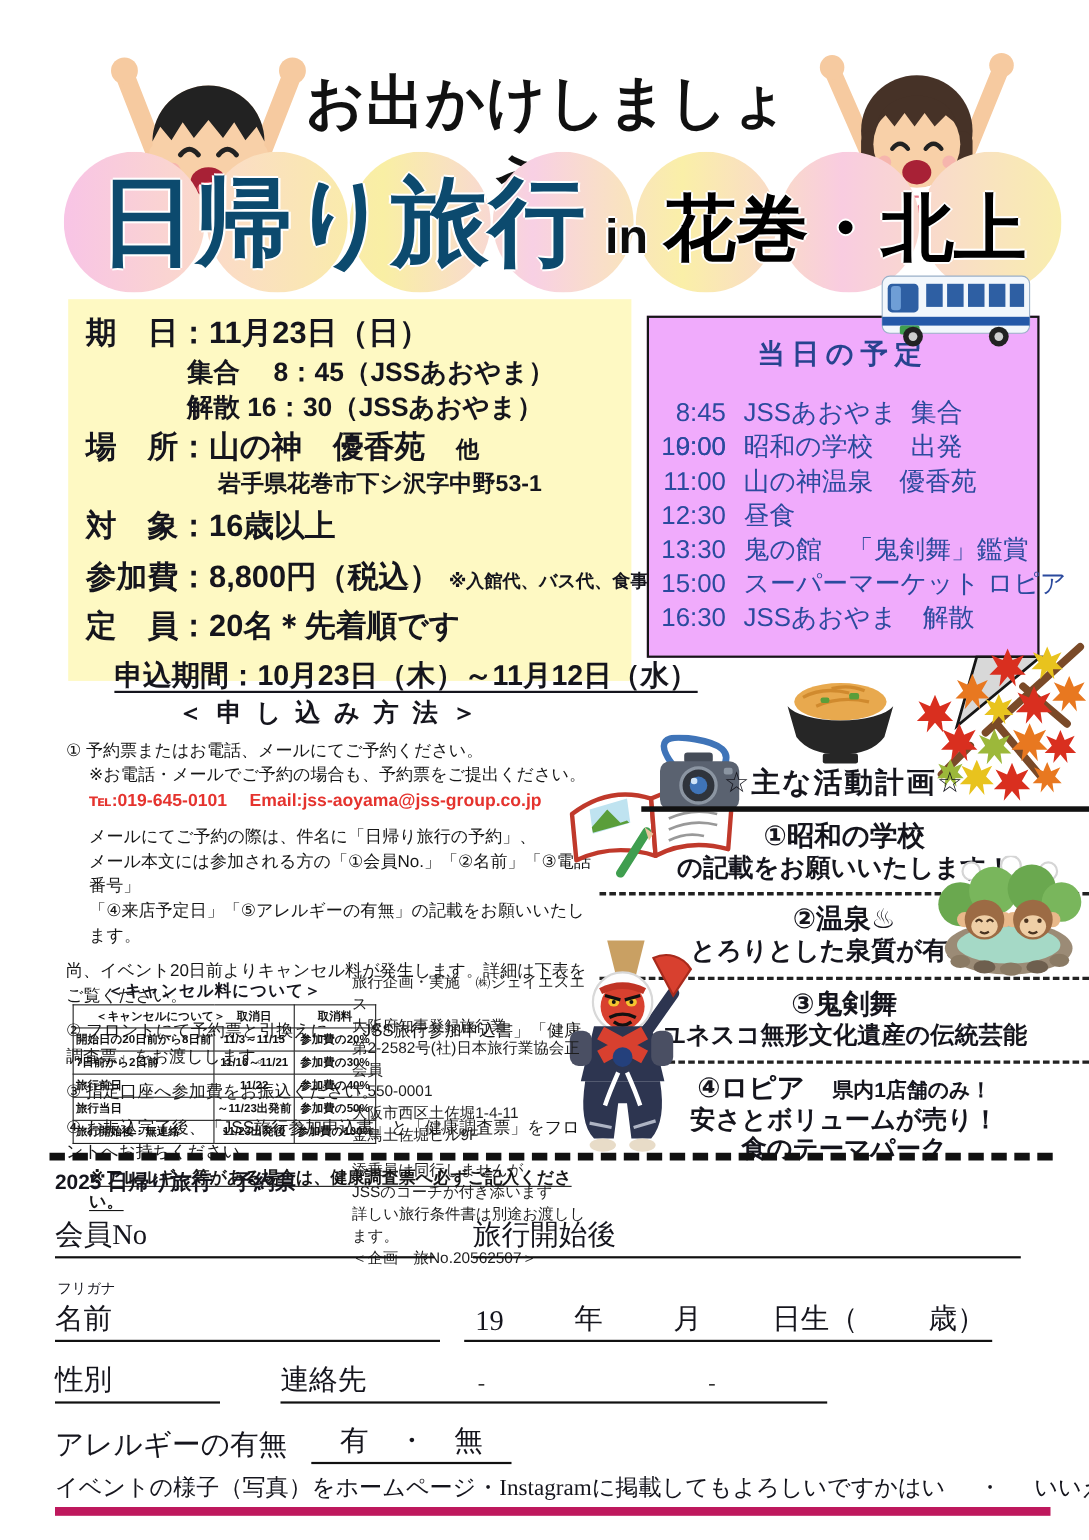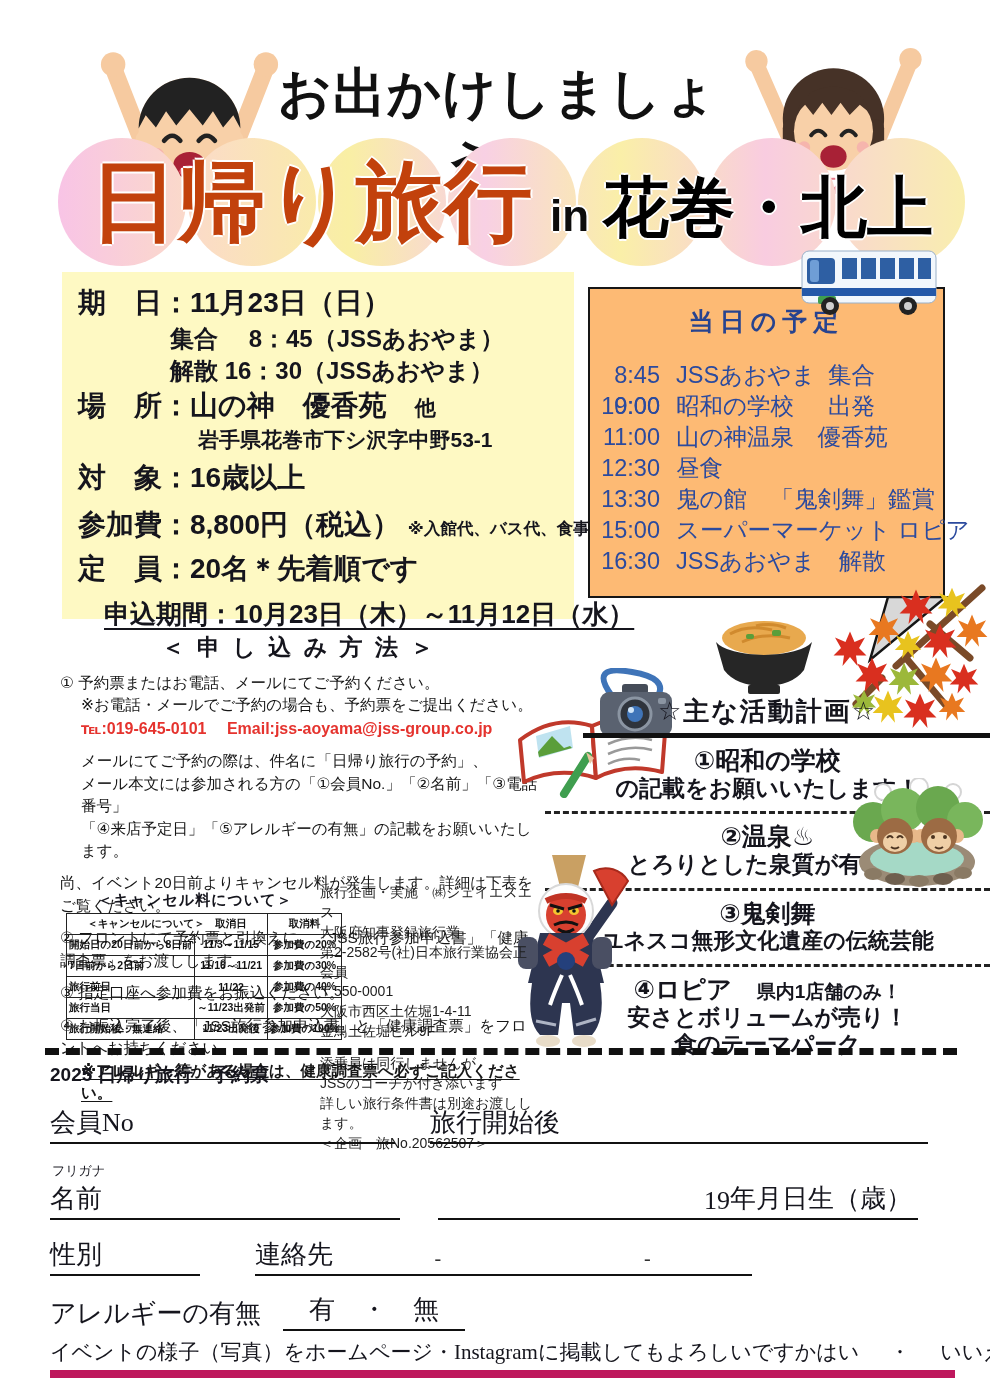"日帰り旅行" .banner-text .t1 { color: #c2410c -> #0c4a6e }
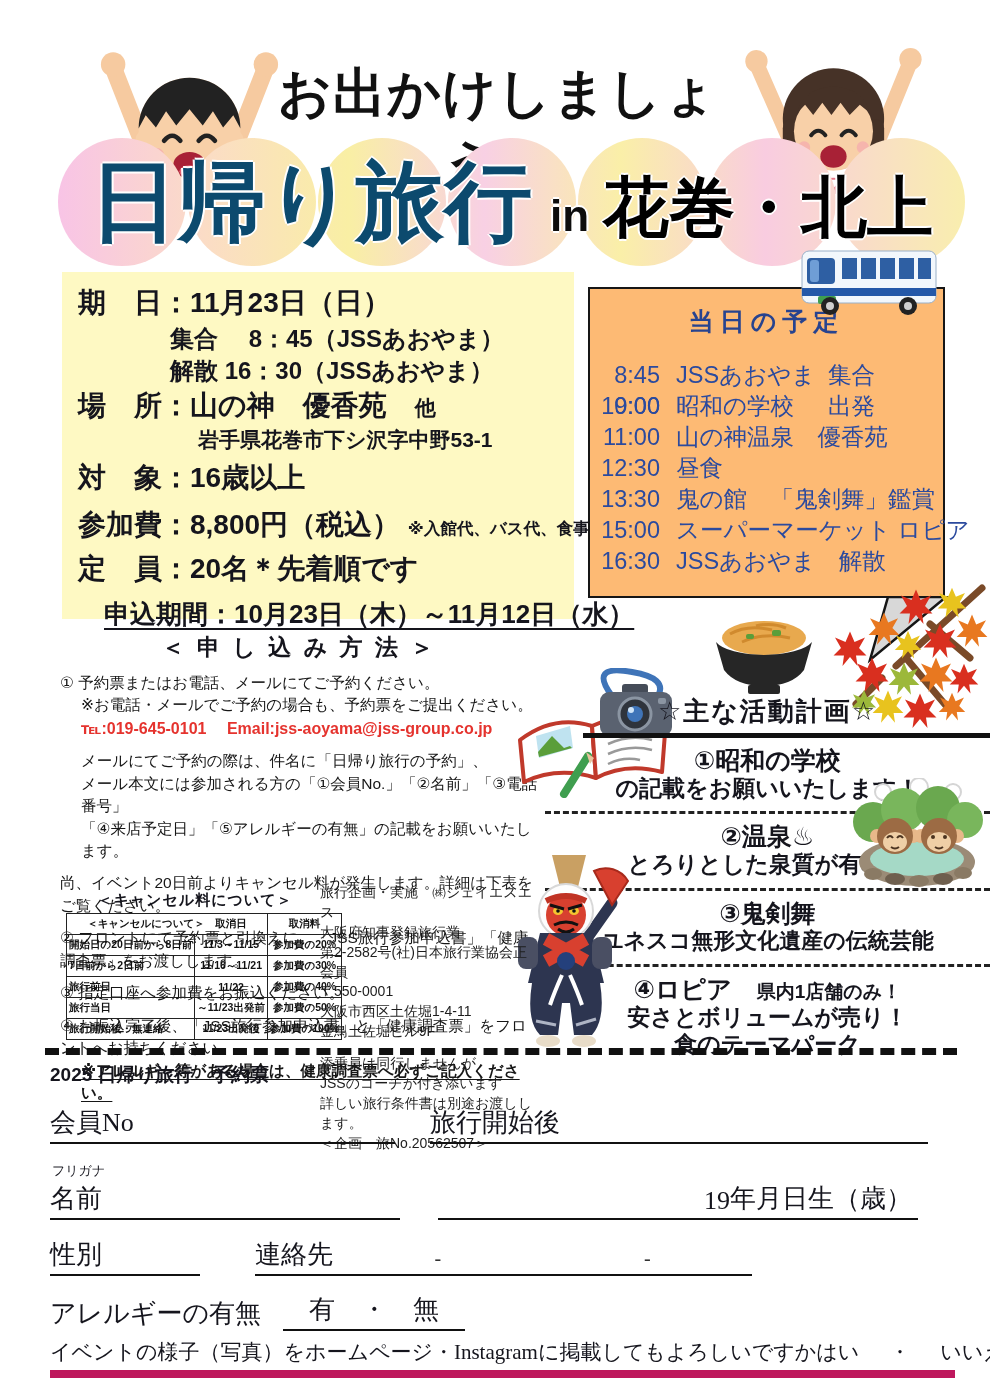"当日の予定" .sched-box { background: #fdba74 -> #f0abfc }
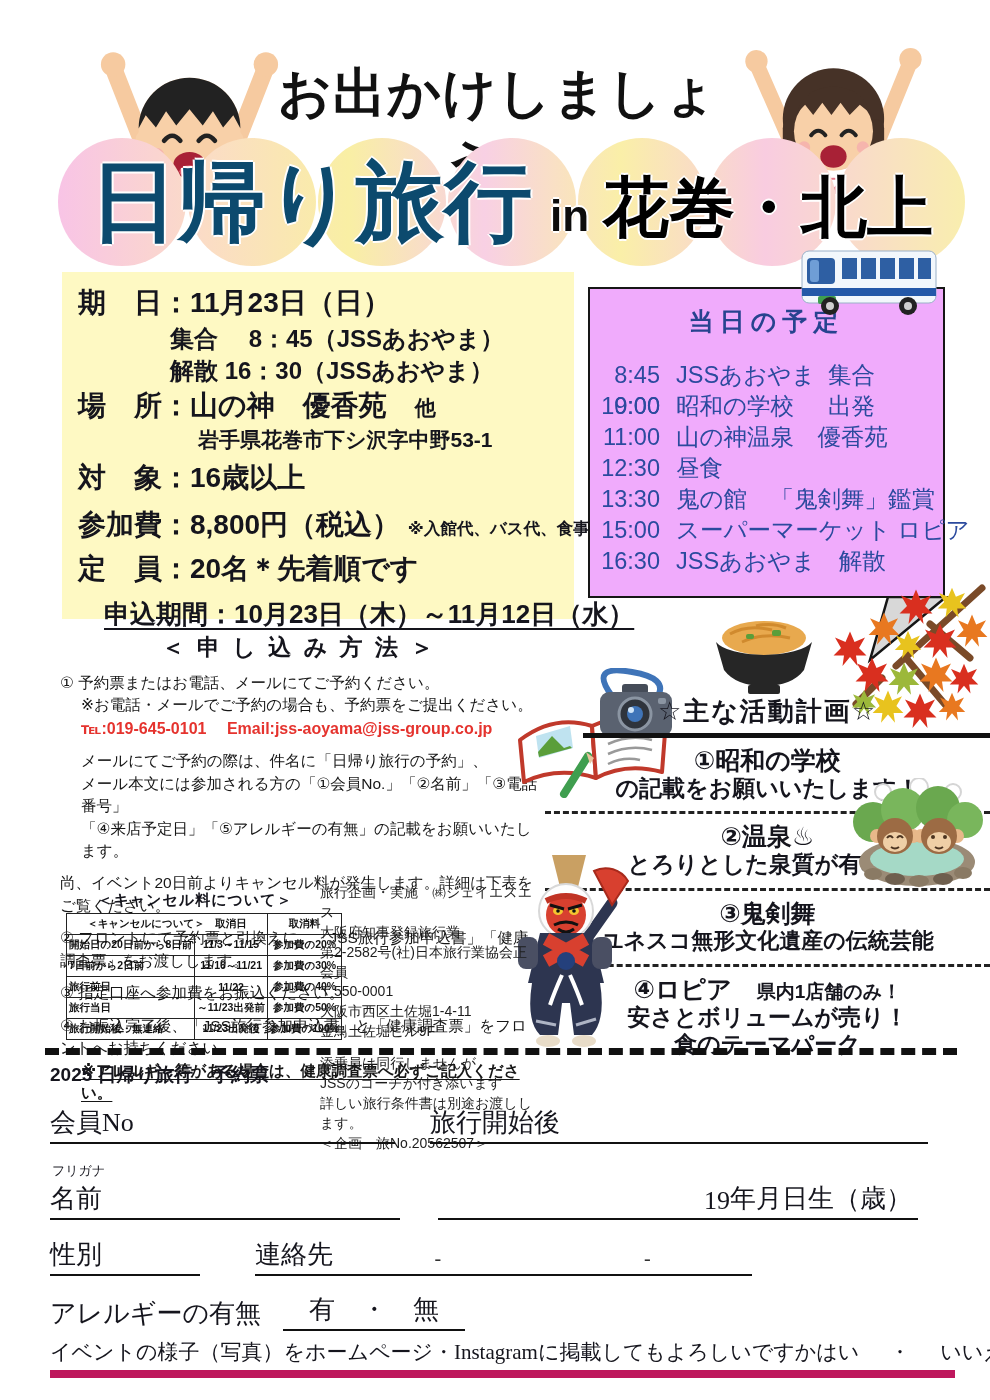"19" div.abs { justify-content: flex-end -> space-between; left: 438px -> 422px }
